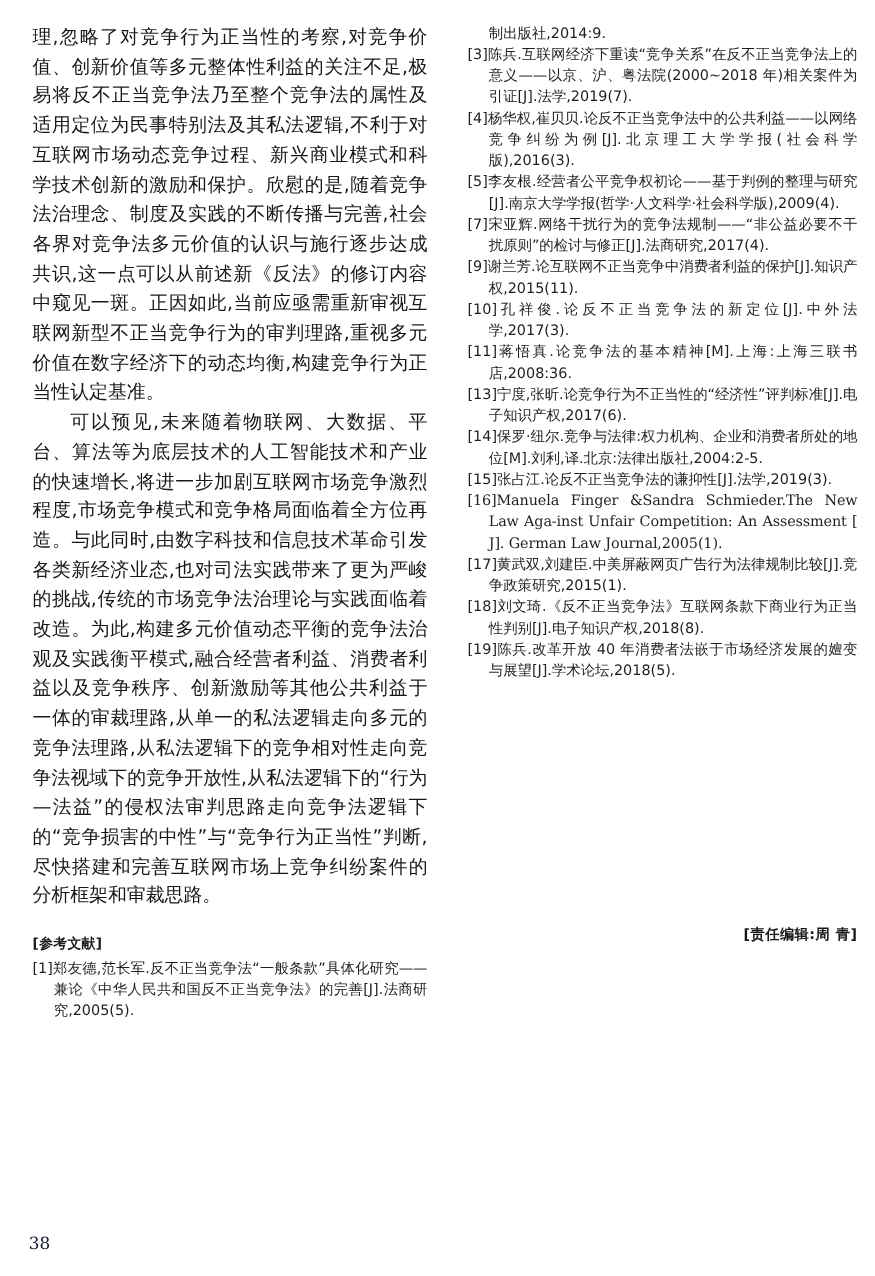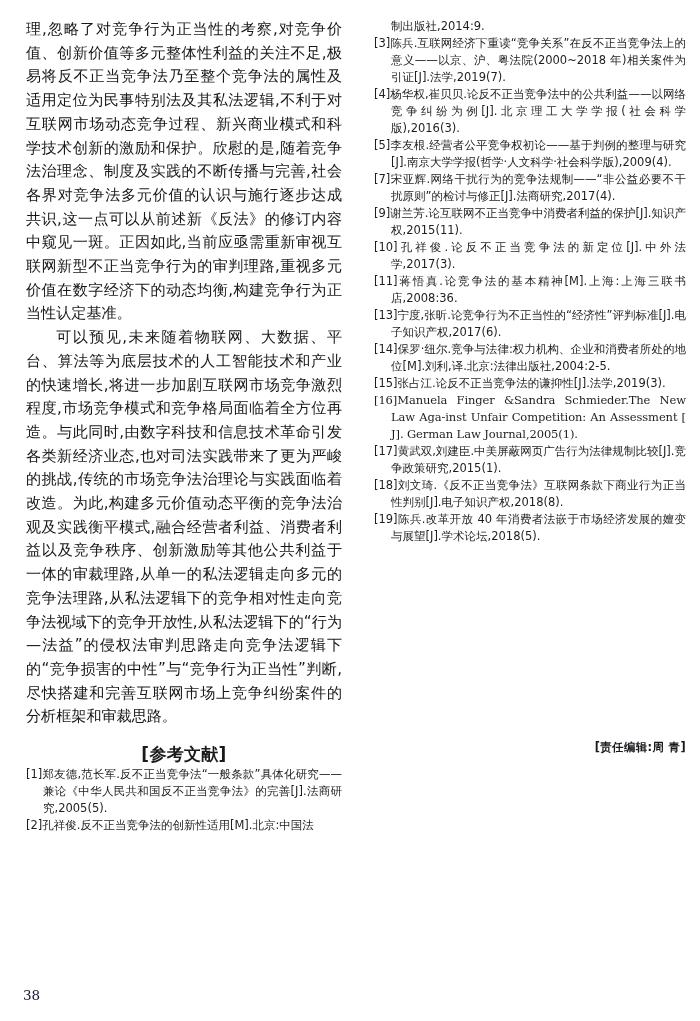"[参考文献]" .ref-head { font-size: 17px -> 11px; text-align: center -> left }
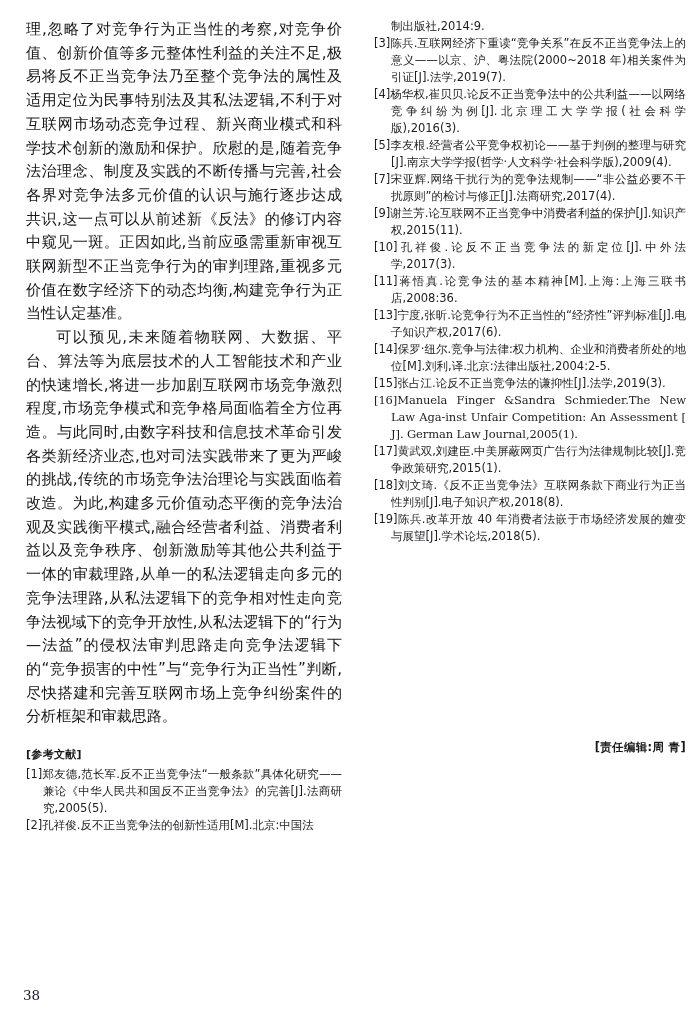"[2]孔祥俊.反不正当竞争法的创新性适用[M].北京:中国法" p.ref-item { html: <p>[2]孔祥俊.反不正当竞争法的创新性适用[M].北京:中国法</p> -> none }
